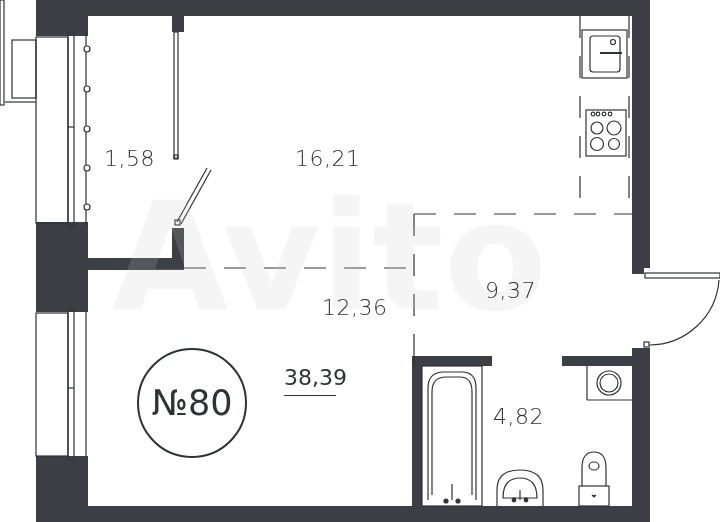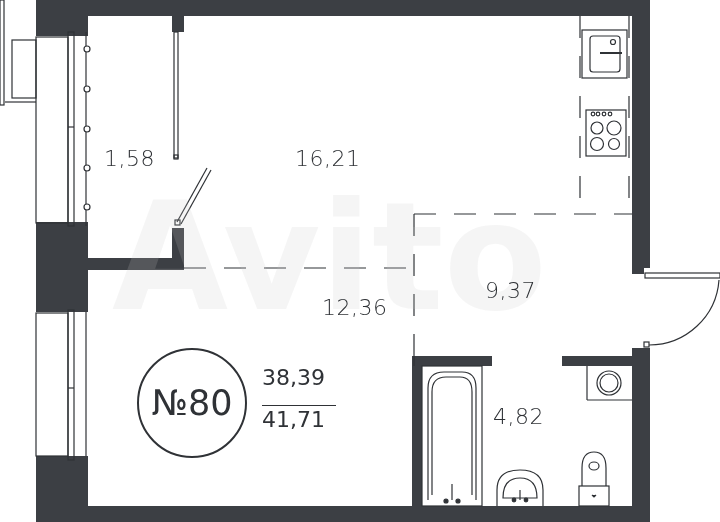"38,39" .frac .num { margin-left: none -> 22px; padding-bottom: 14px -> 4px }
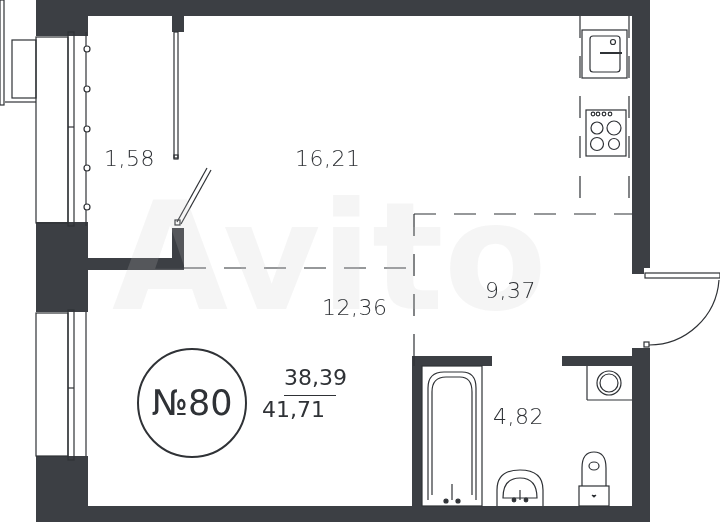"41,71" span.den { html: <span>41,71</span> -> none }
